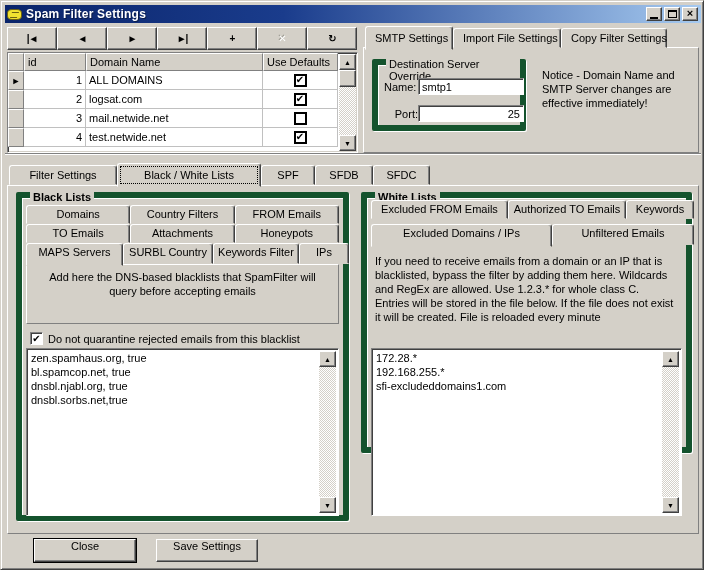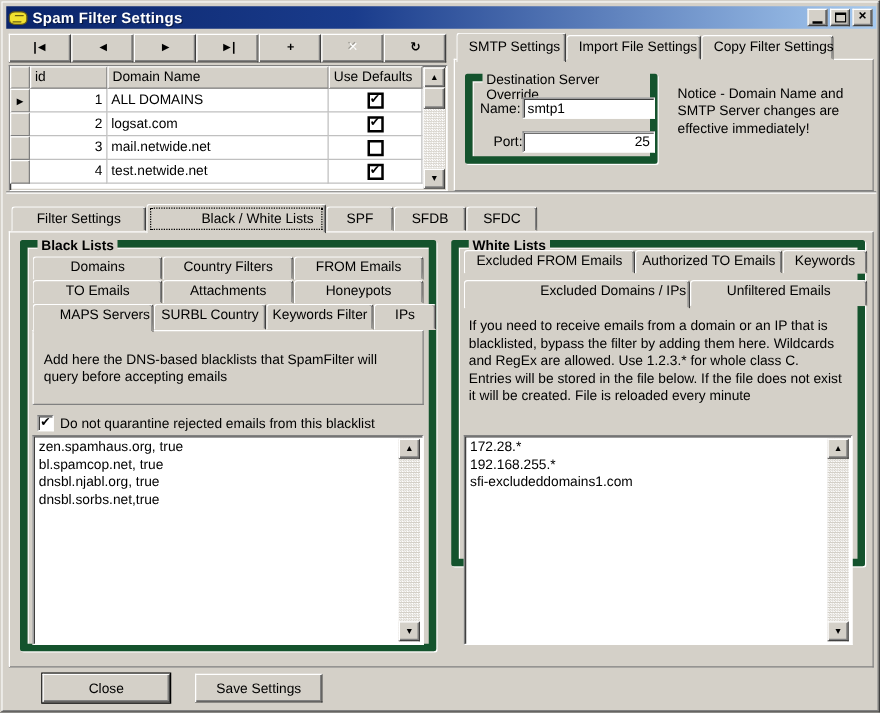"SMTP Settings" .tab.active { text-align: right -> none }
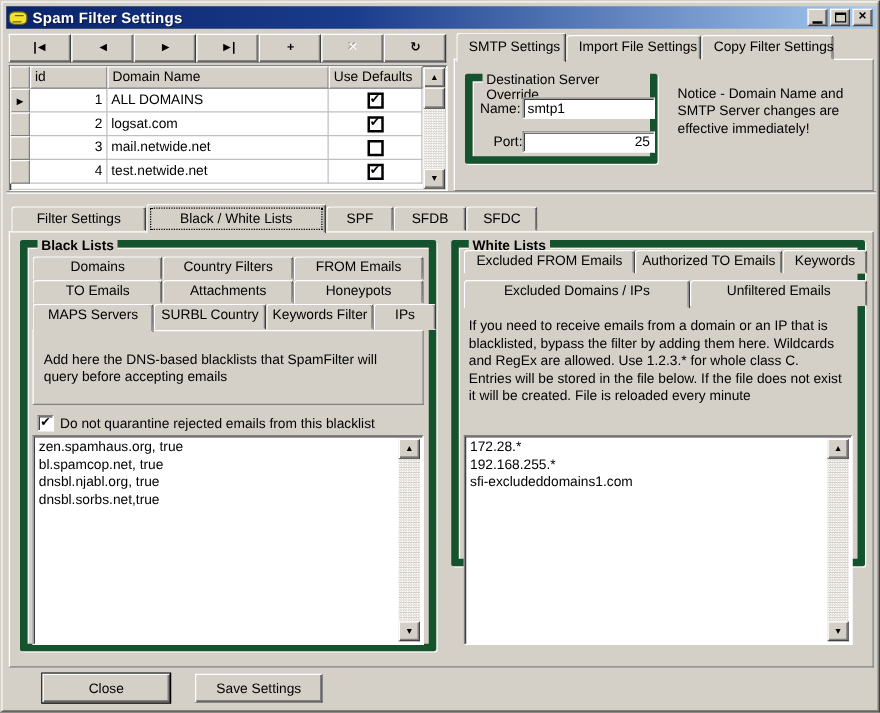"Add here the DNS-based blacklists" .desc-panel { padding: 16px 8px -> 5px 8px; text-align: none -> center }
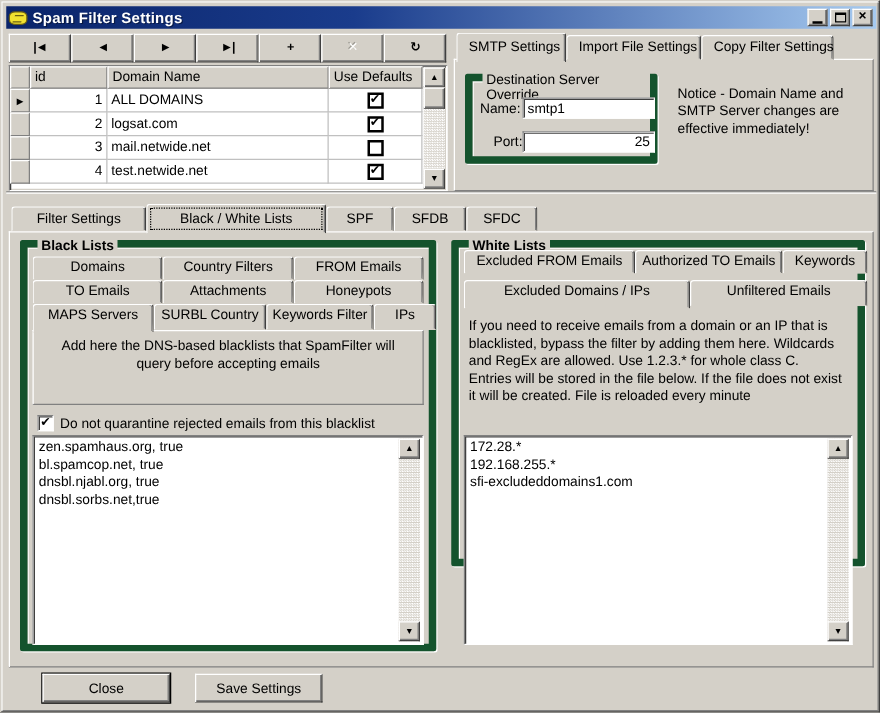"Close" .push-btn { align-items: center -> none }
